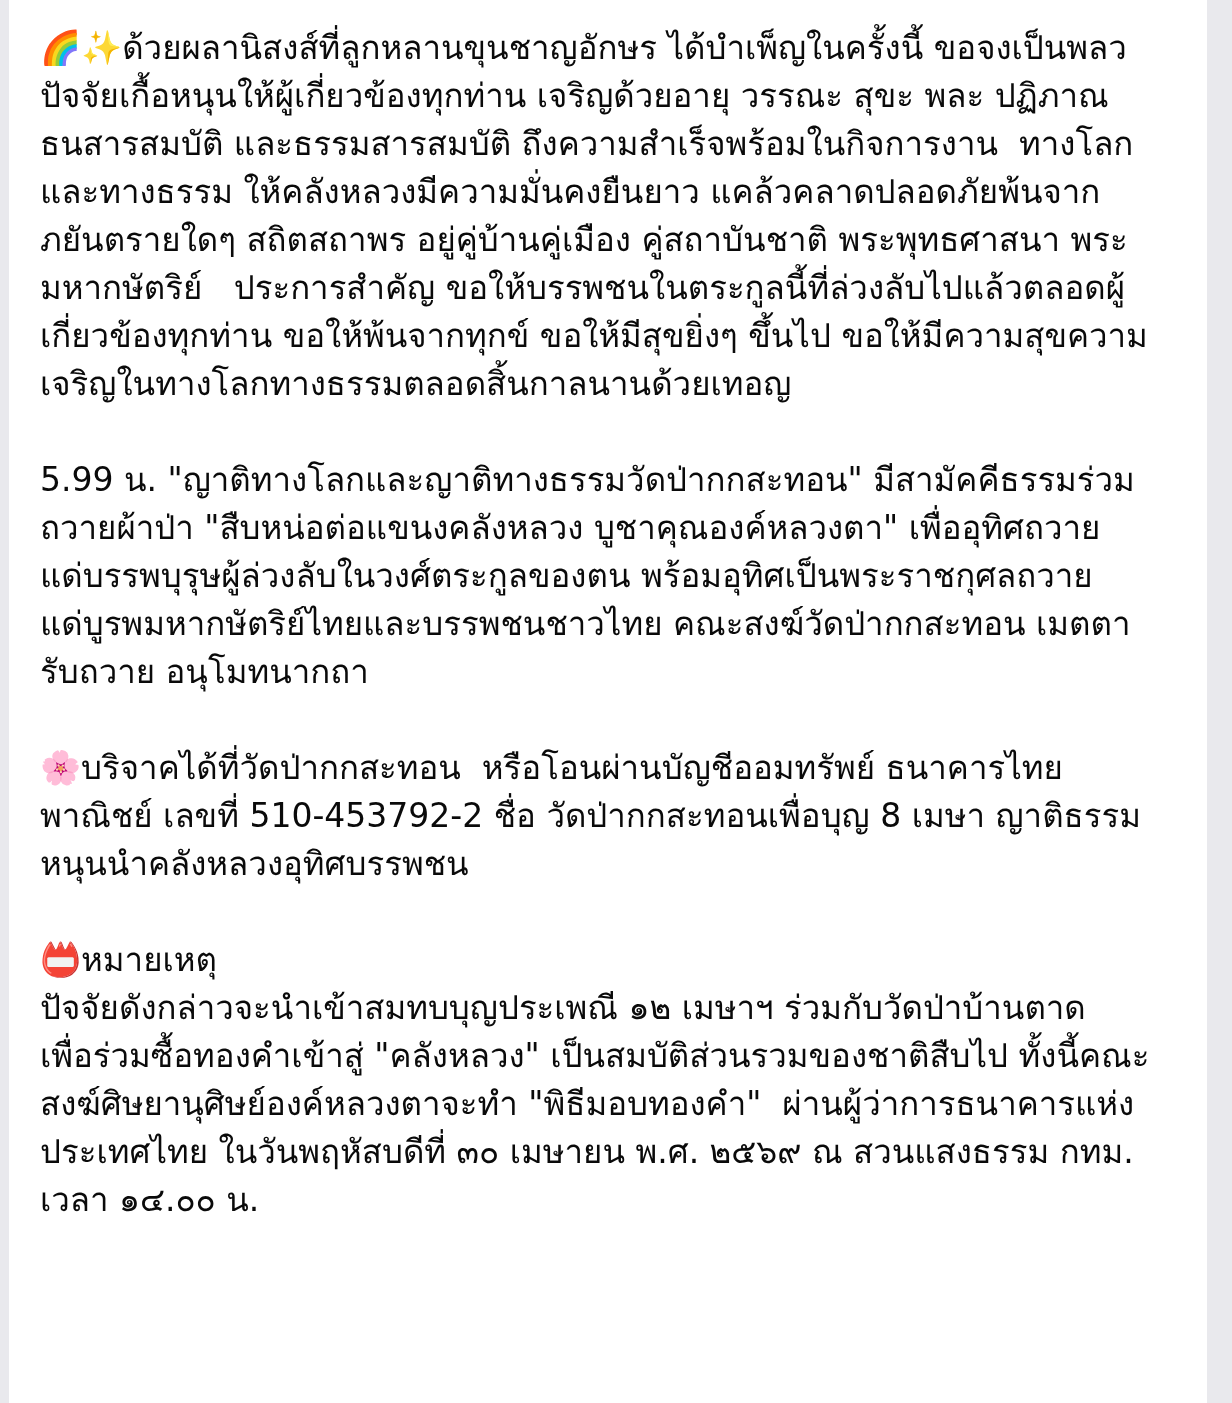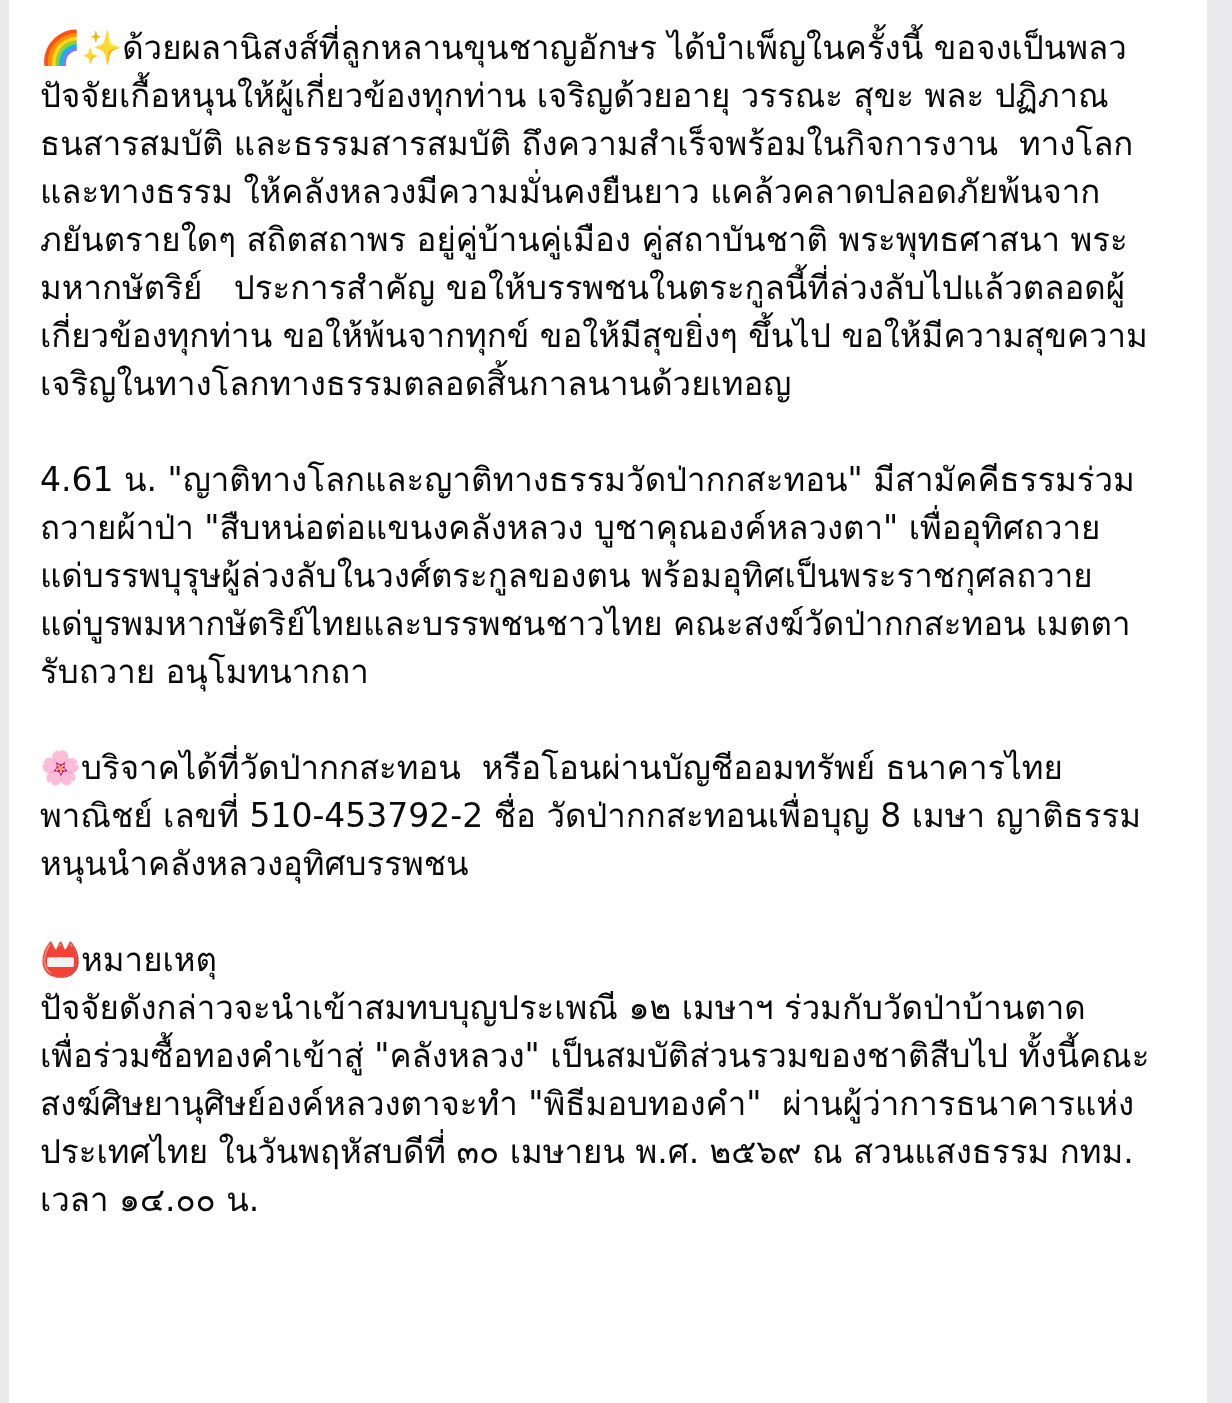"4.61 น." p.para { text: 4.61 -> 5.99 }
